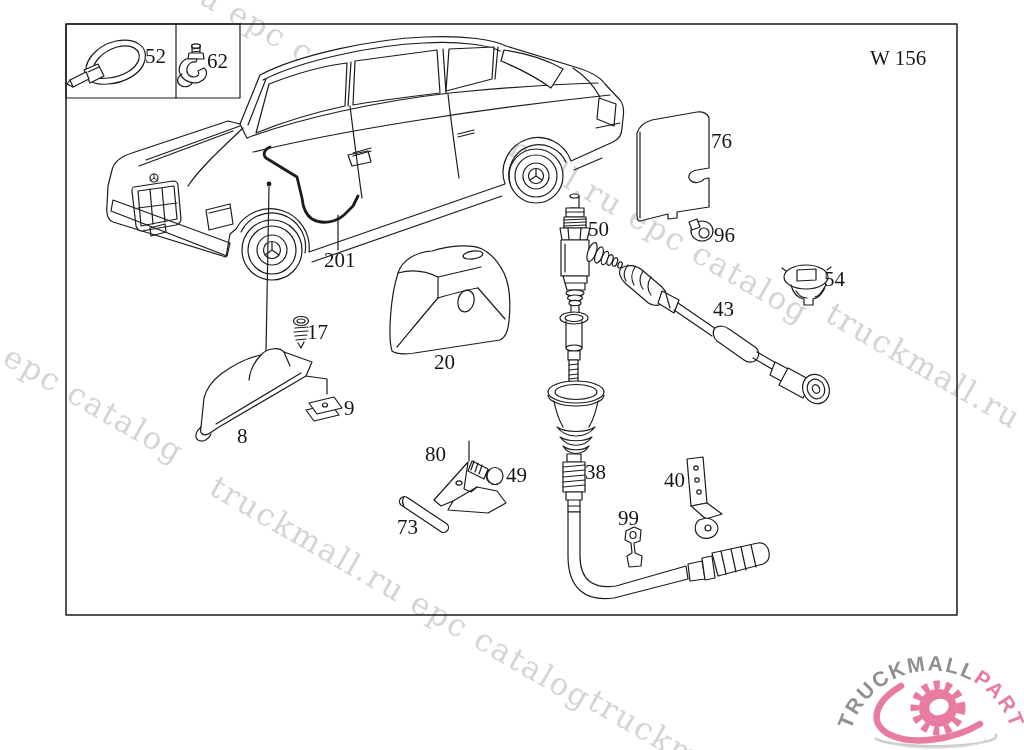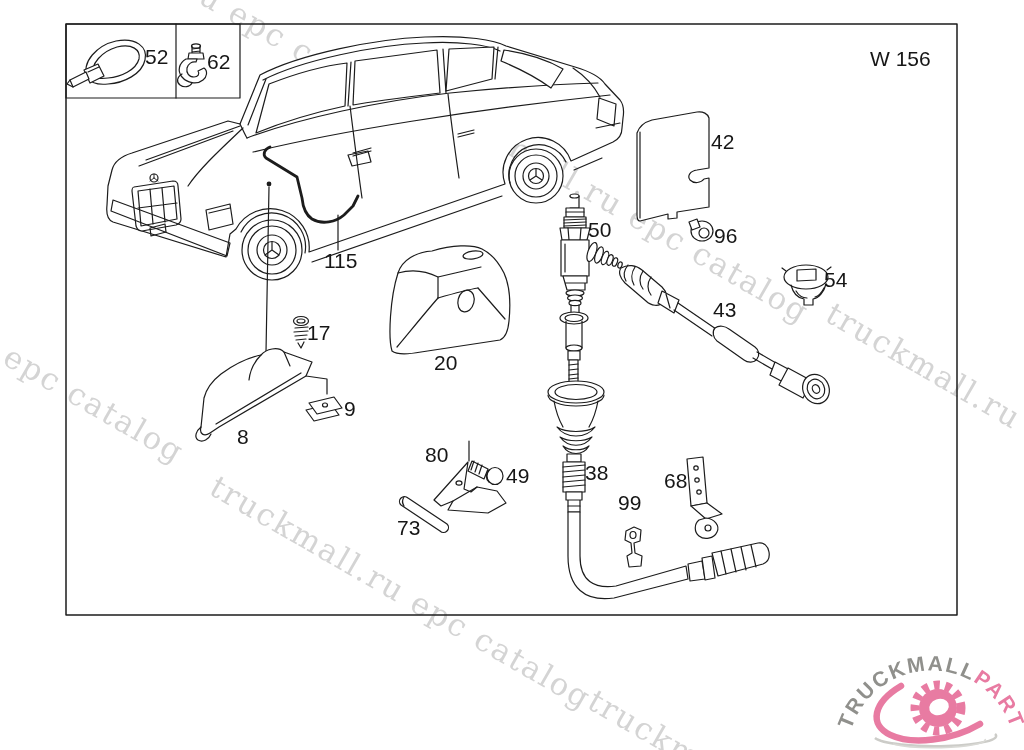"52" .lbl { font-family: Liberation Sans, sans-serif -> Liberation Serif, serif }
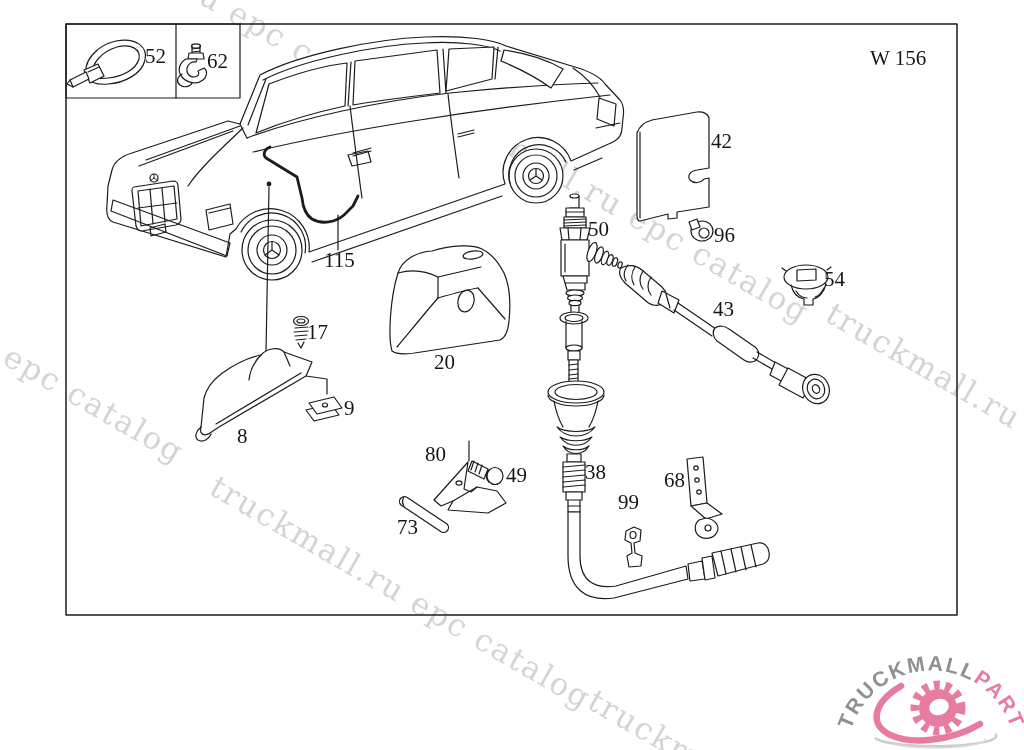"42" div.lbl { text: 42 -> 76 }
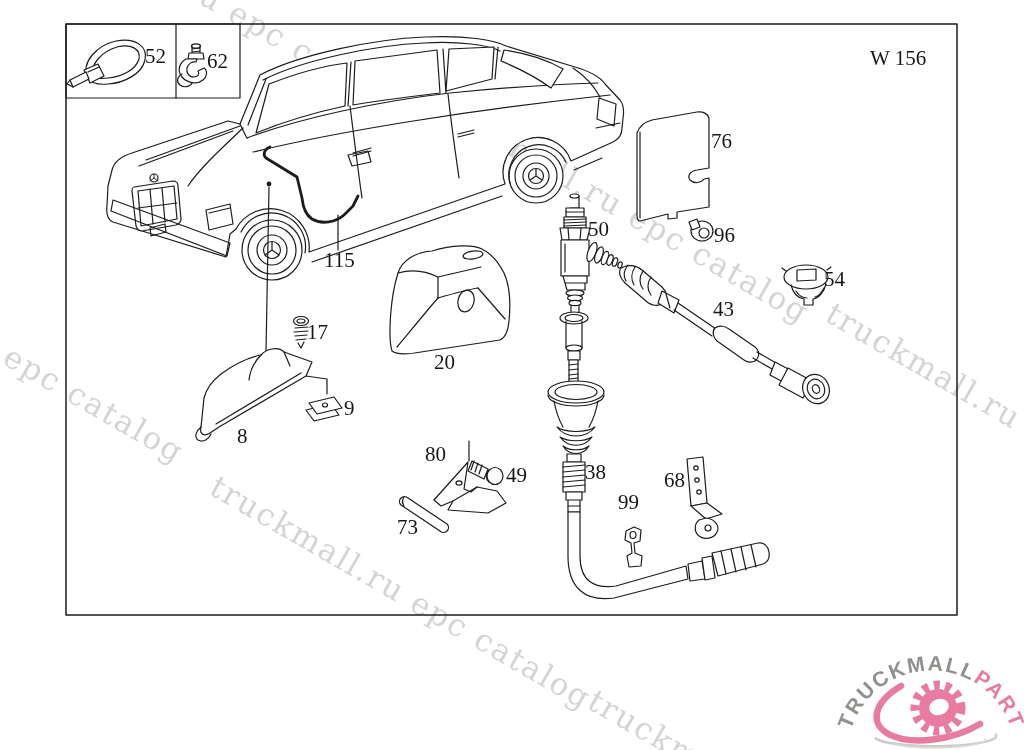"115" div.lbl { text: 115 -> 201 }
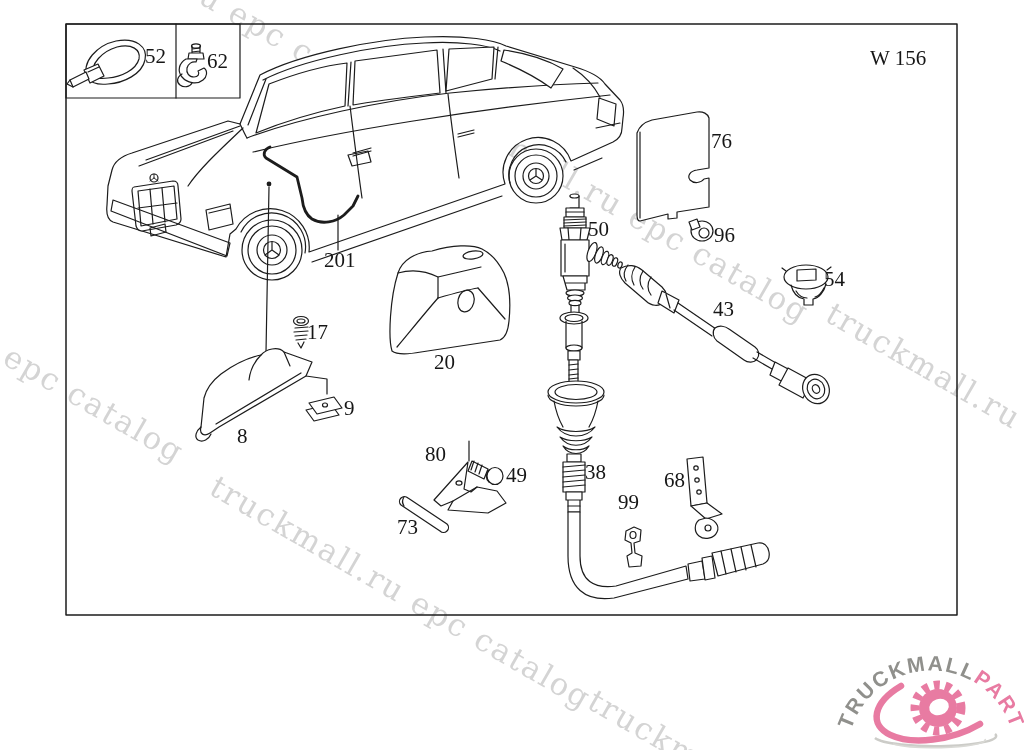"68" div.lbl { text: 68 -> 40 }
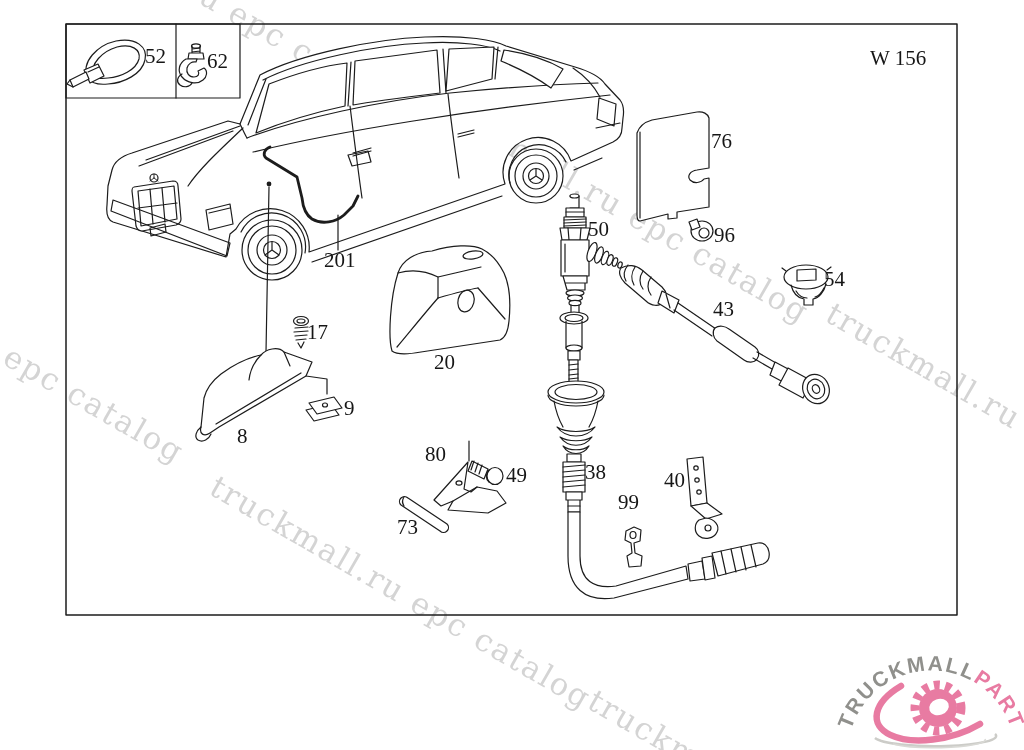"99" div.lbl { top: 492px -> 508px }
